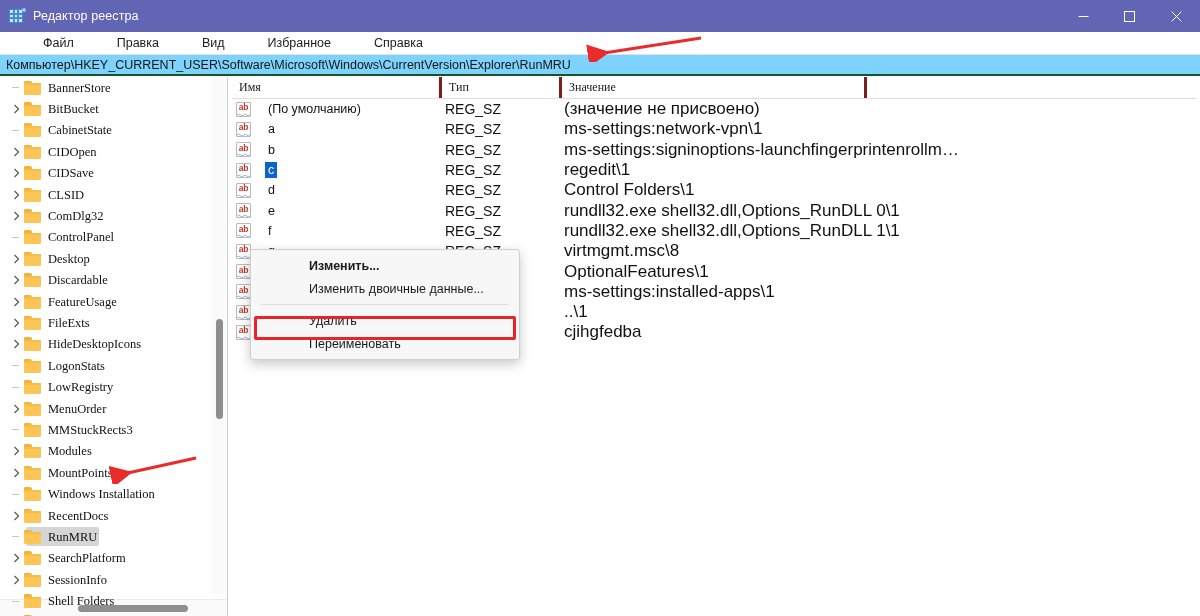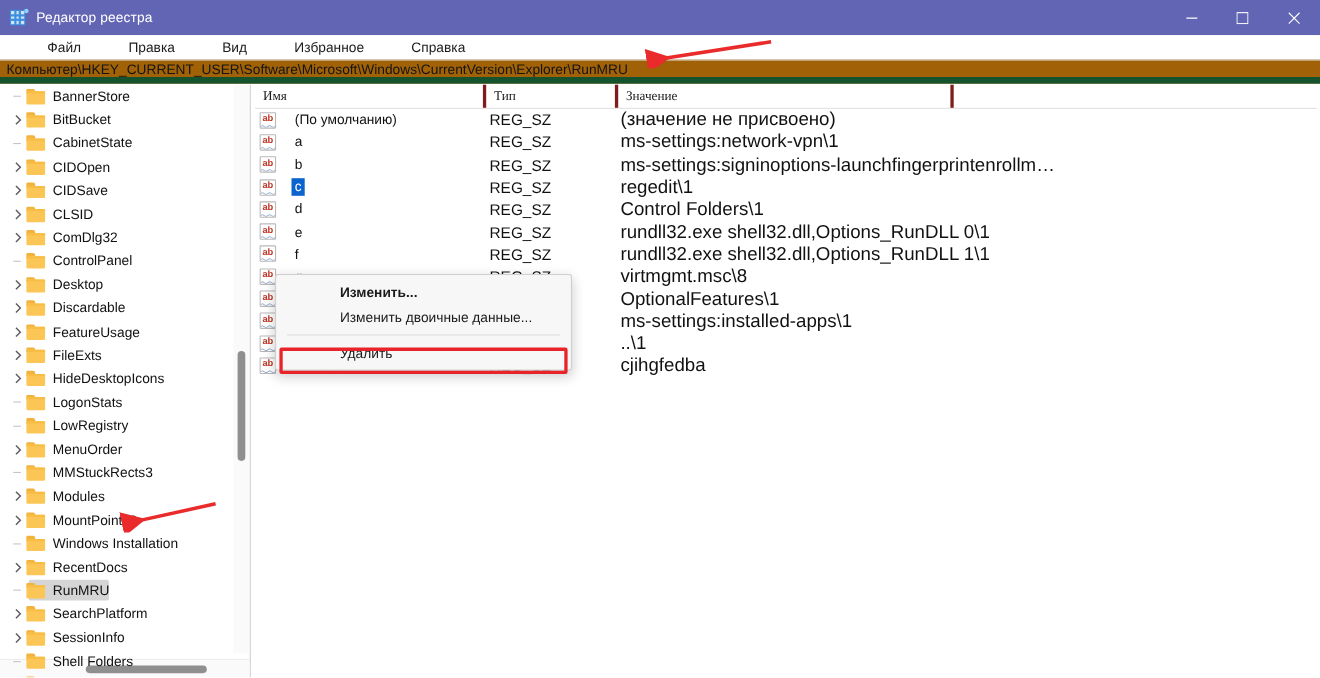"Компьютер\HKEY_CURRENT_USER\Software\Mic" .addressbar { background: #a16207 -> #7dd3fc; border-bottom: 6px solid #14532d -> 2px solid #14532d }
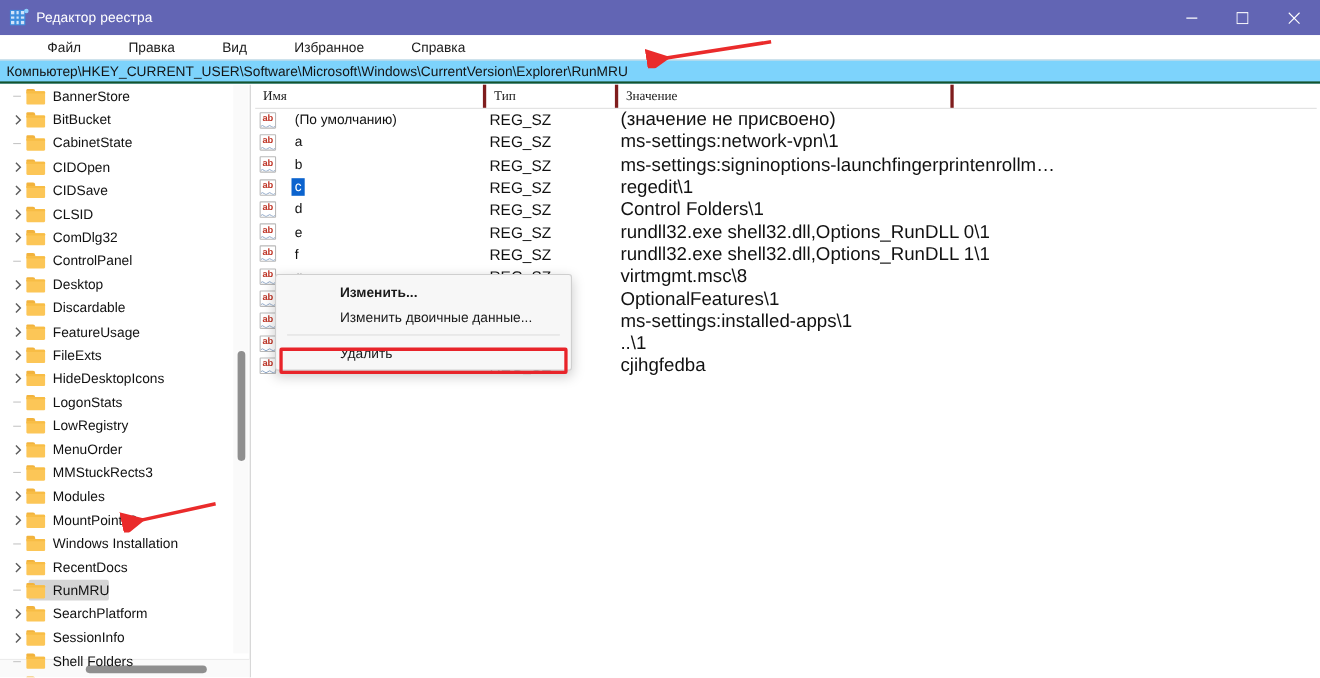"BannerStore" .treepane { font-family: none -> Liberation Serif, serif }
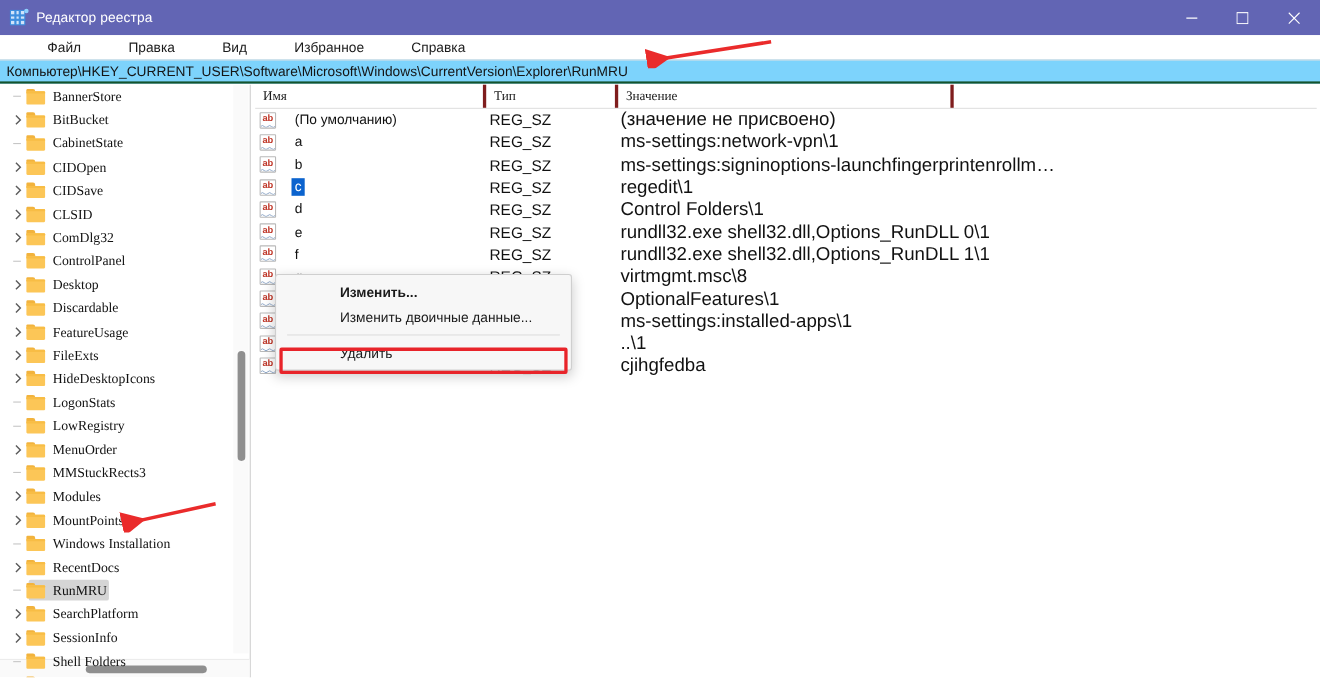"Переименовать" div.ctxitem { html: none -> <div>Переименовать</div> }
